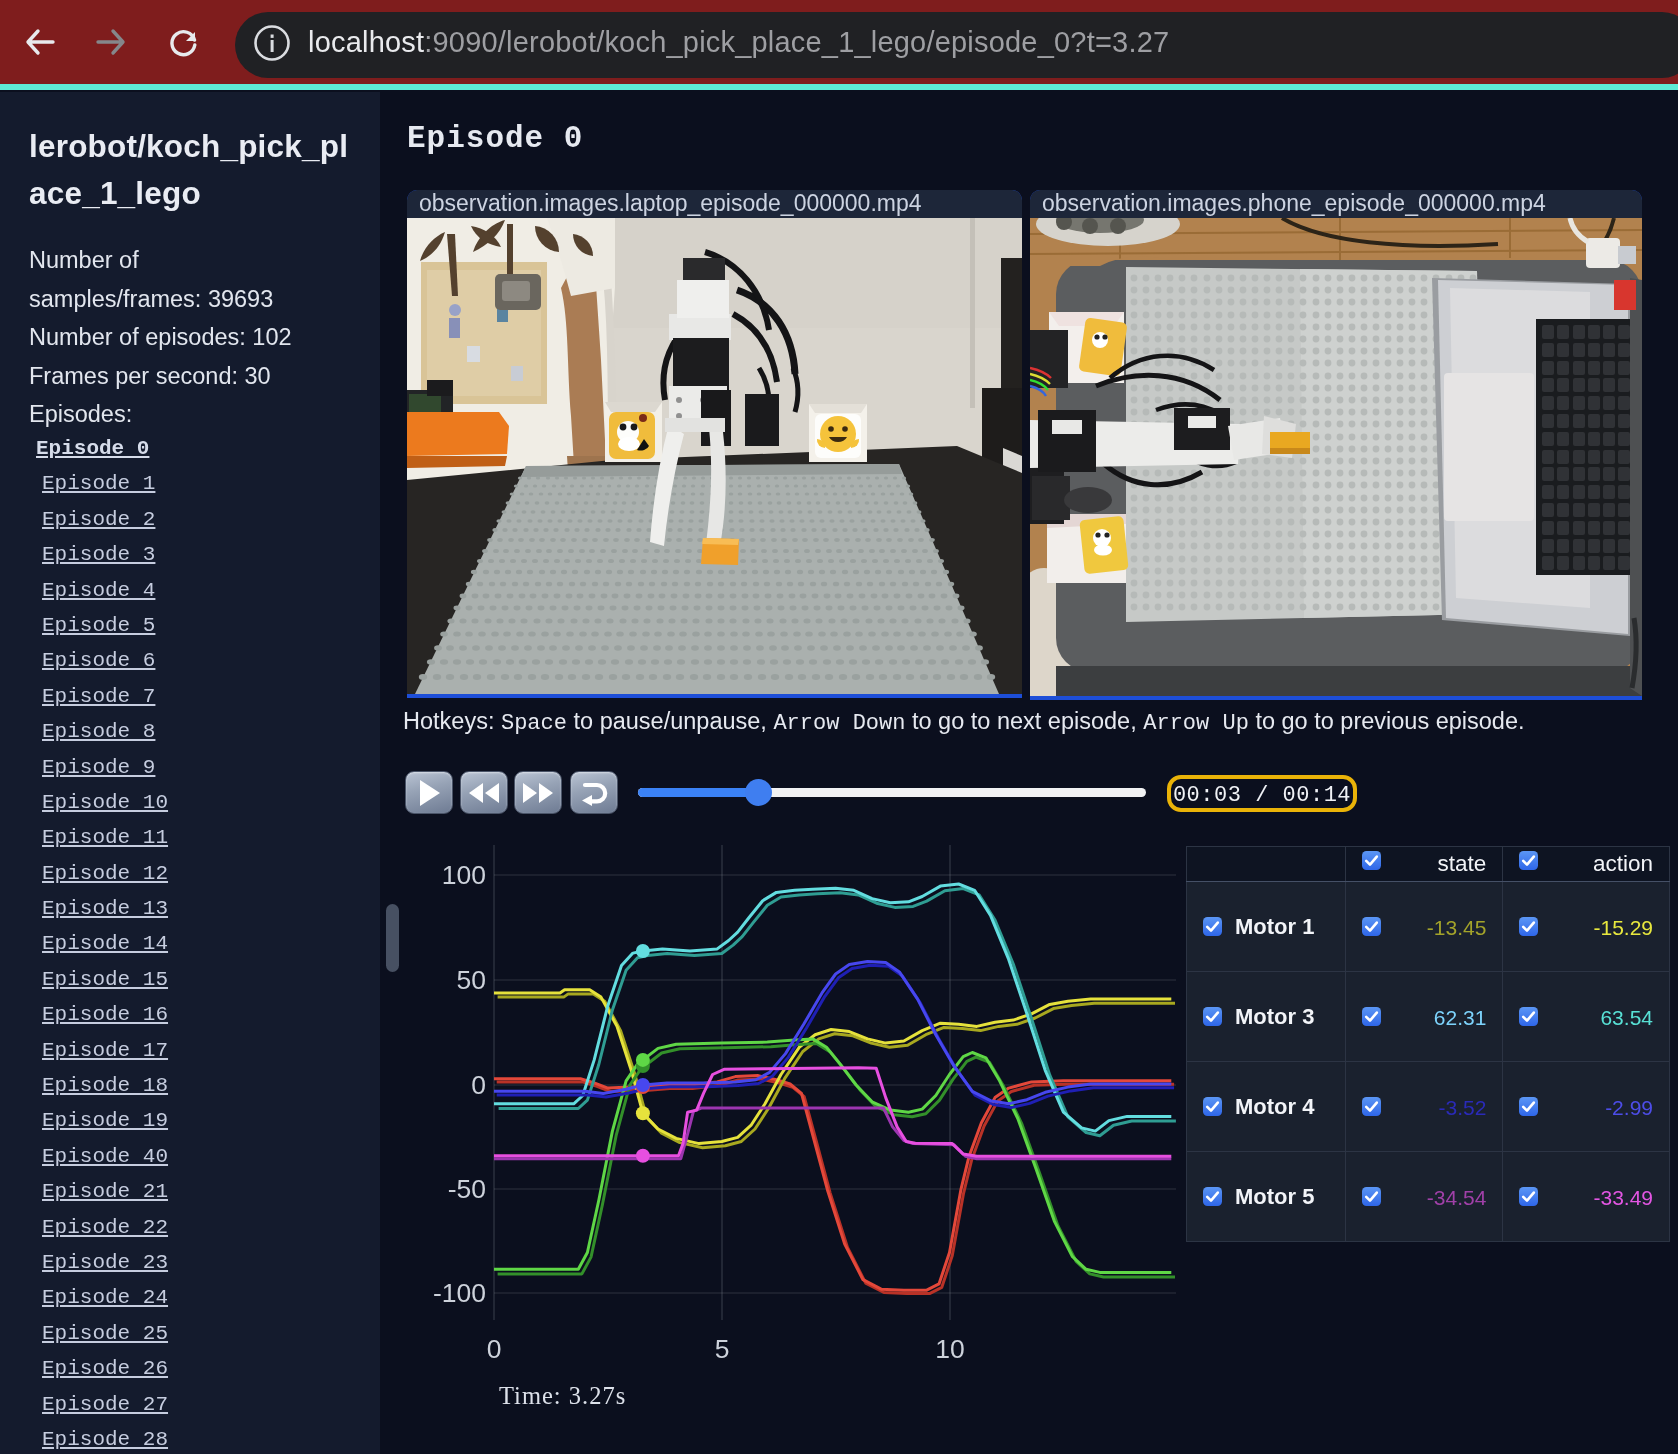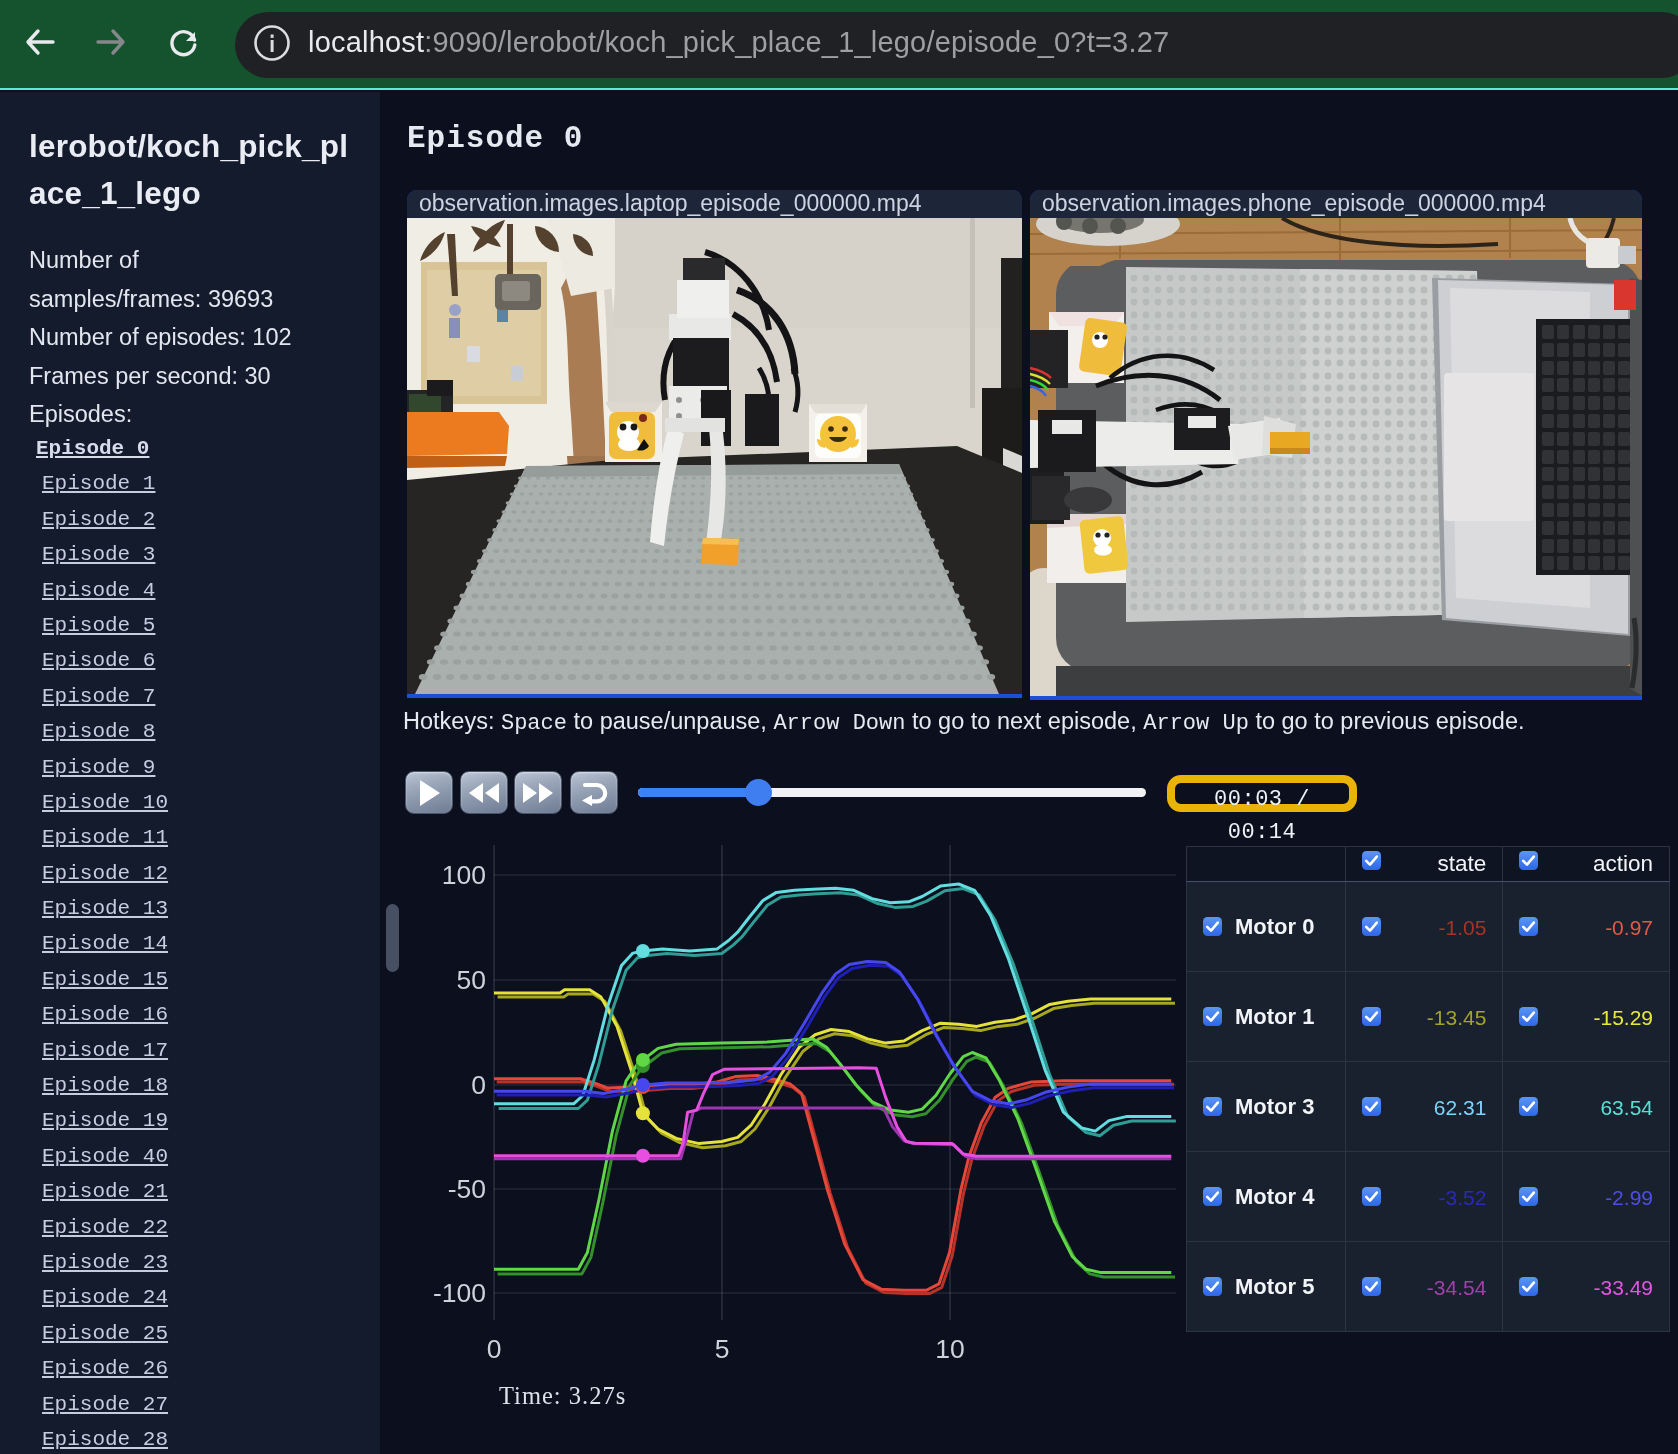"localhost:9090/lerobot/koch_pick_place_1" #chrome { background: #14532d -> #7f1d1d; border-bottom: 2px solid #5eead4 -> 6px solid #5eead4 }
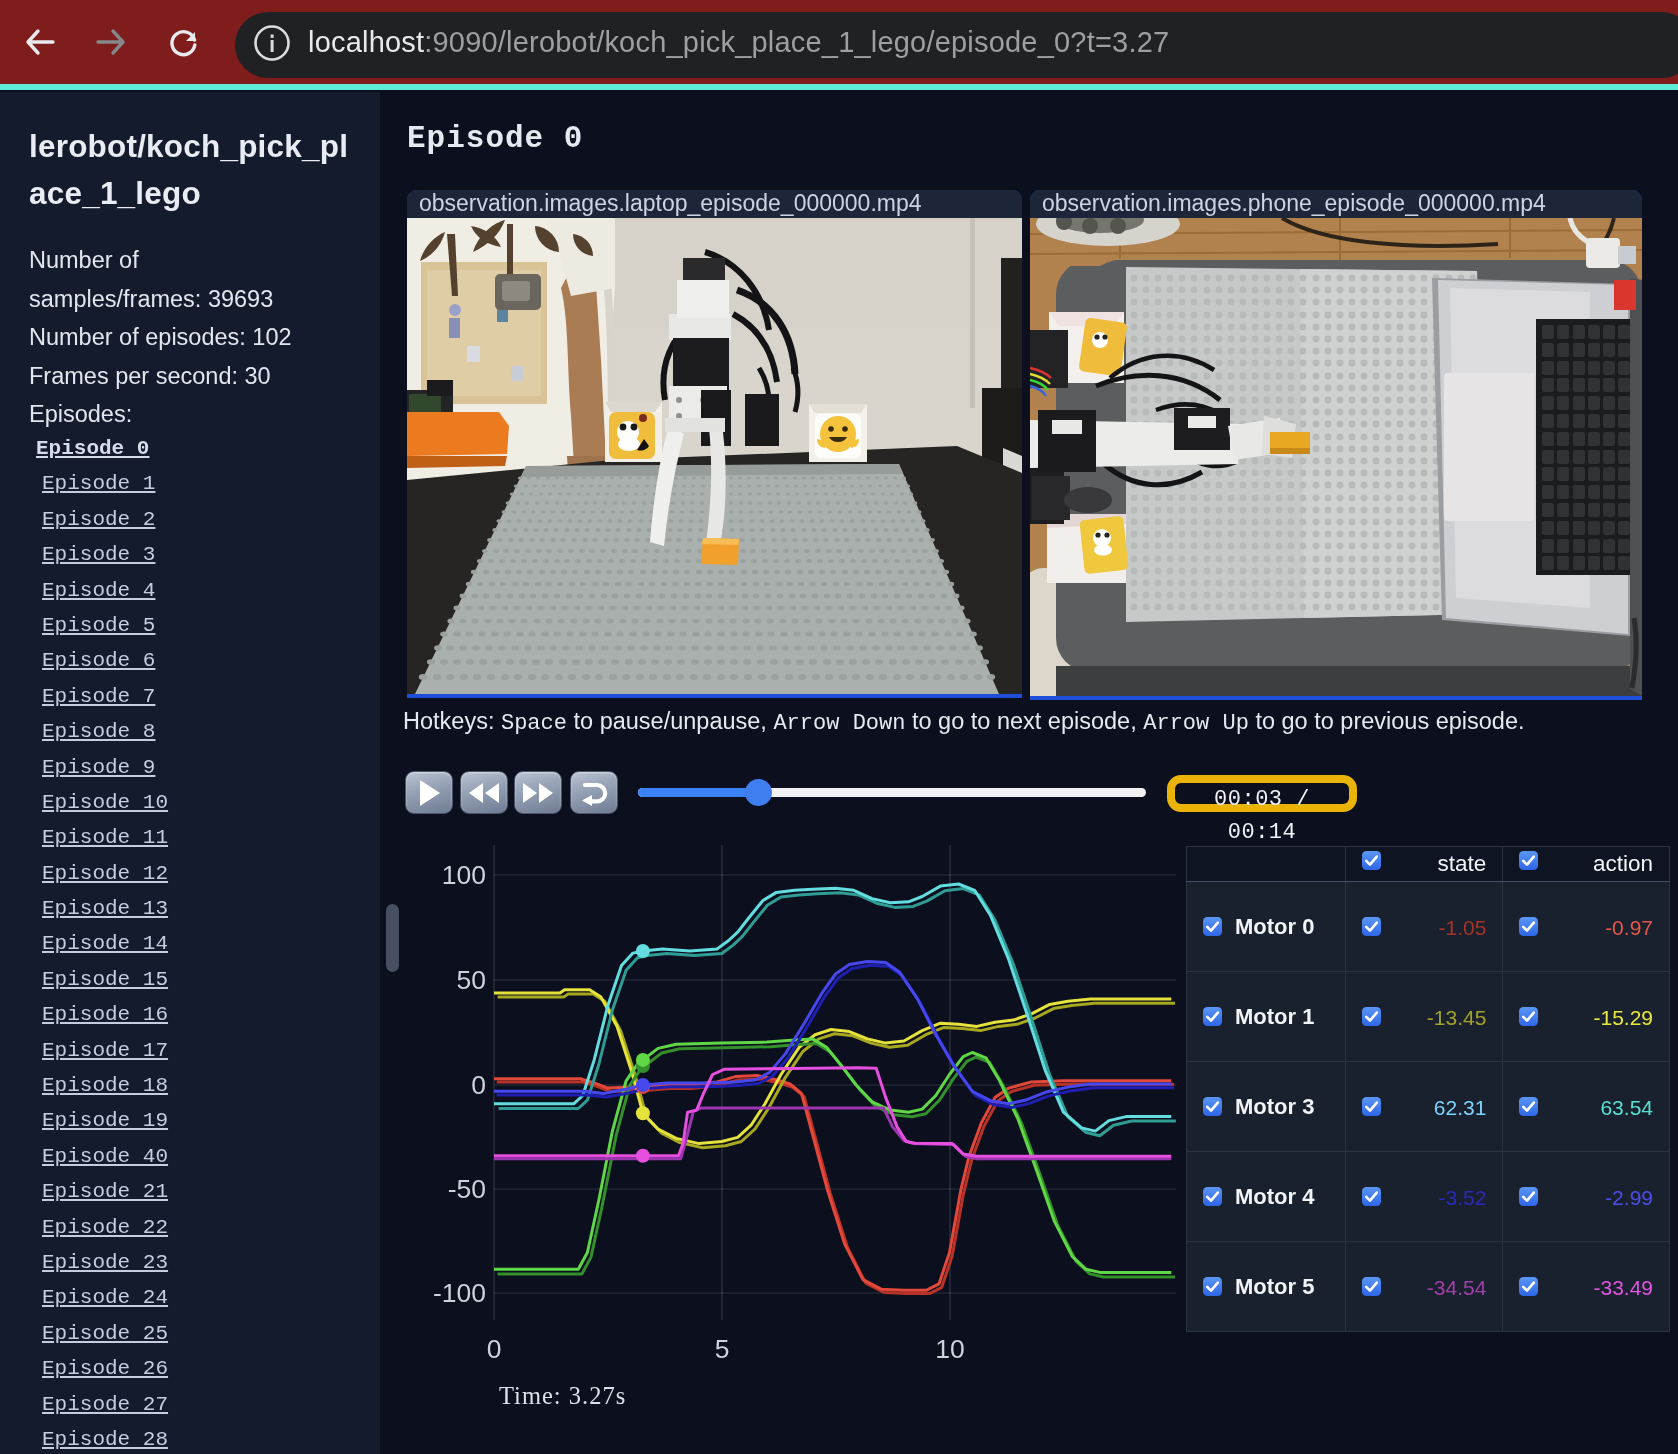"00:03 / 00:14" #timebox { border: 8px solid #eab308 -> 4px solid #eab308 }
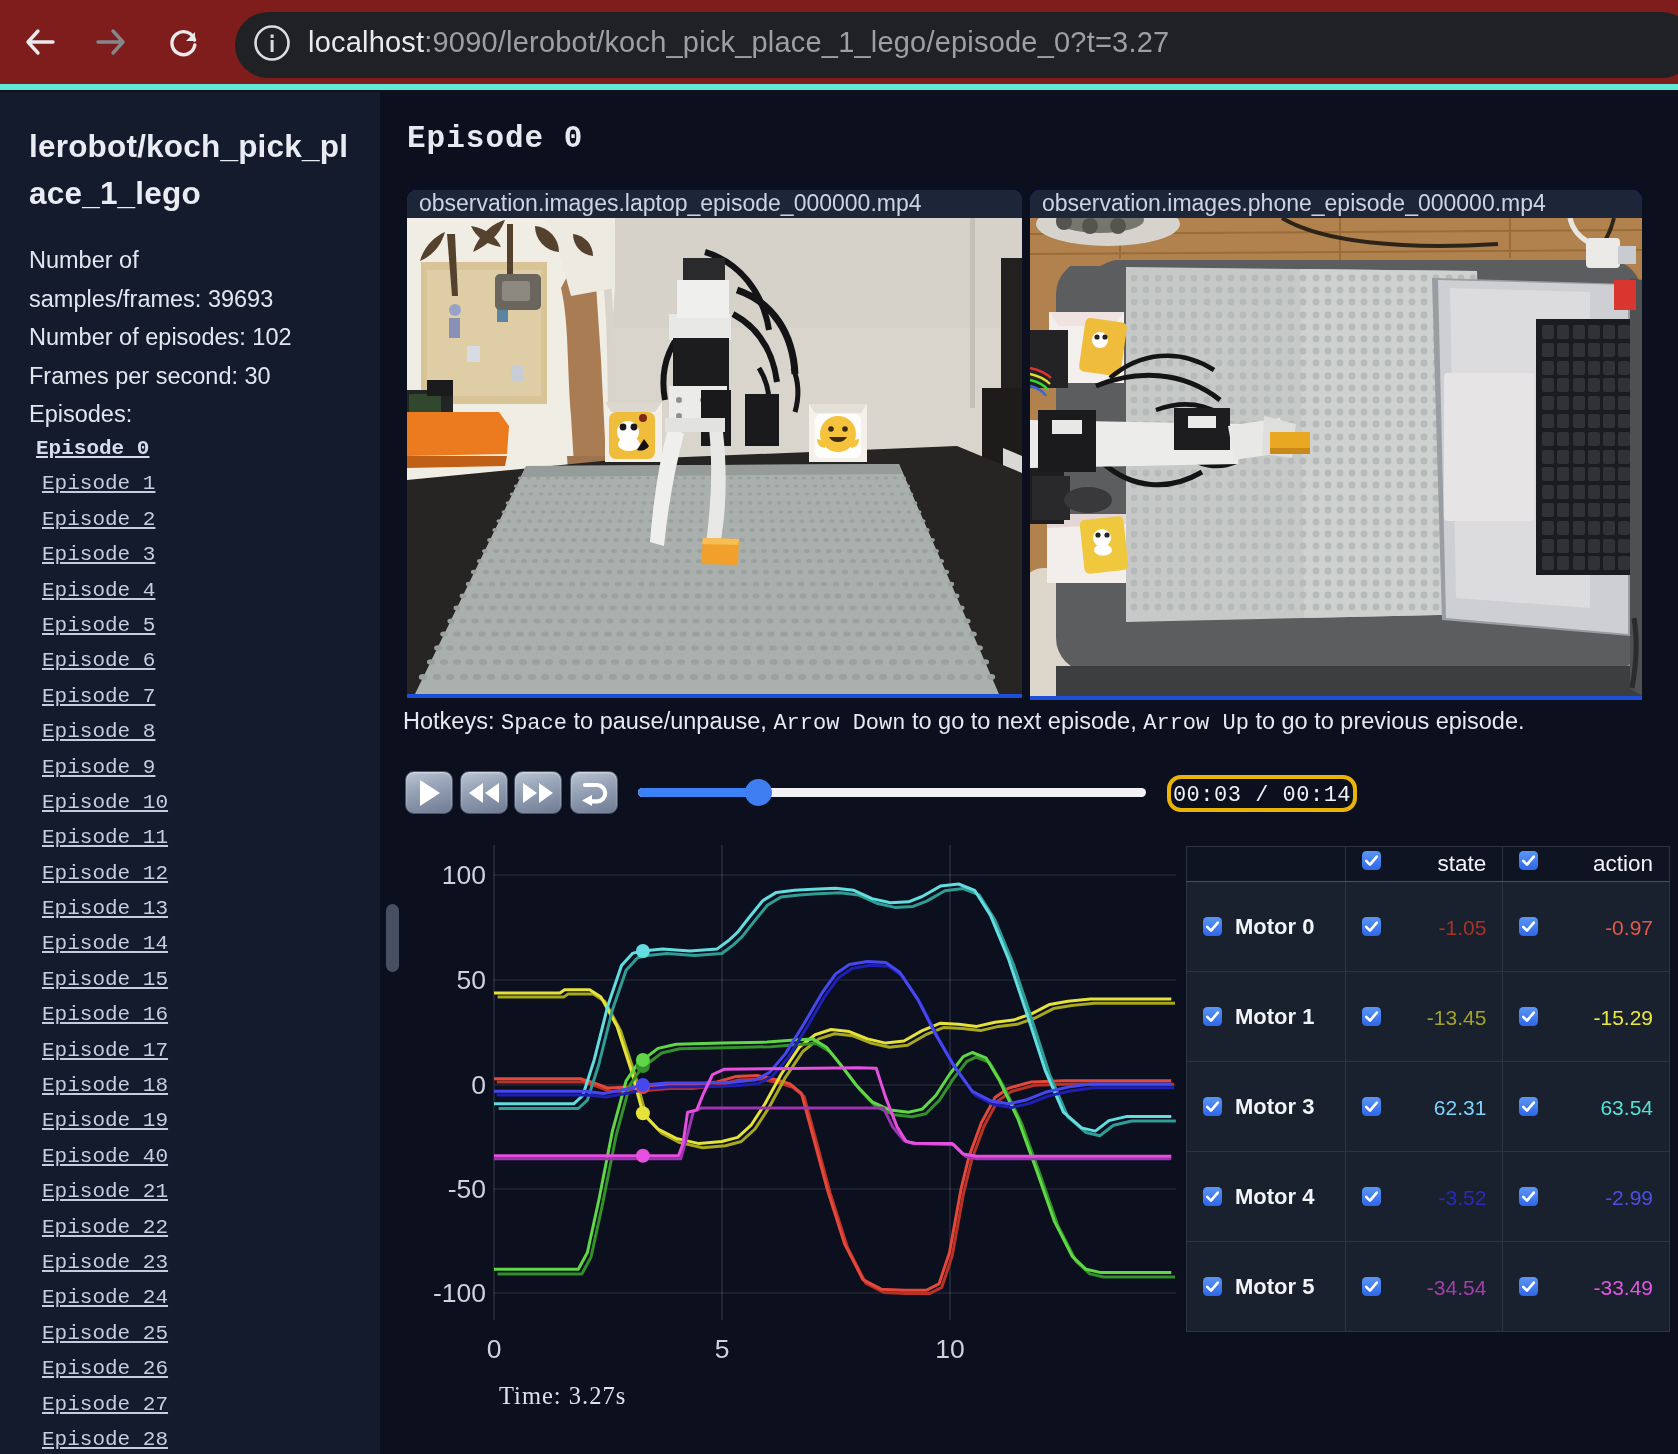"Motor 0" tr { html: <tr> <td><span><svg> <rect></rect> <path></path> </svg></span><span>Motor 0</span></td> <td><span><svg> <rect></rect> <path></path> </svg></span><span>-1.05</span></td> <td><span><svg> <rect></rect> <path></path> </svg></span><span>-0.97</span></td> </tr> -> none }
